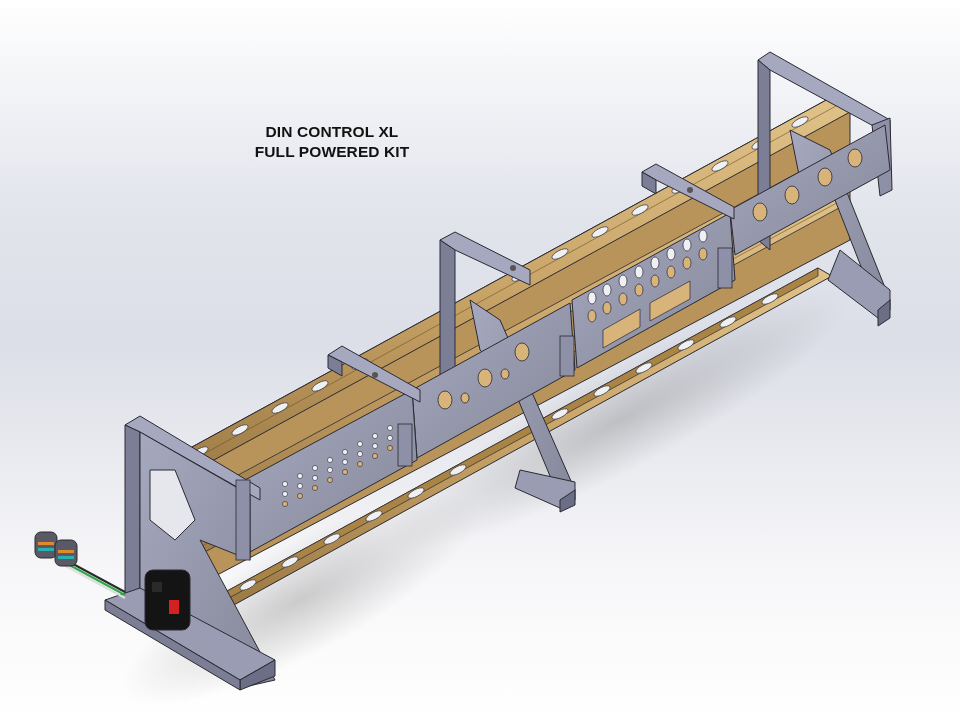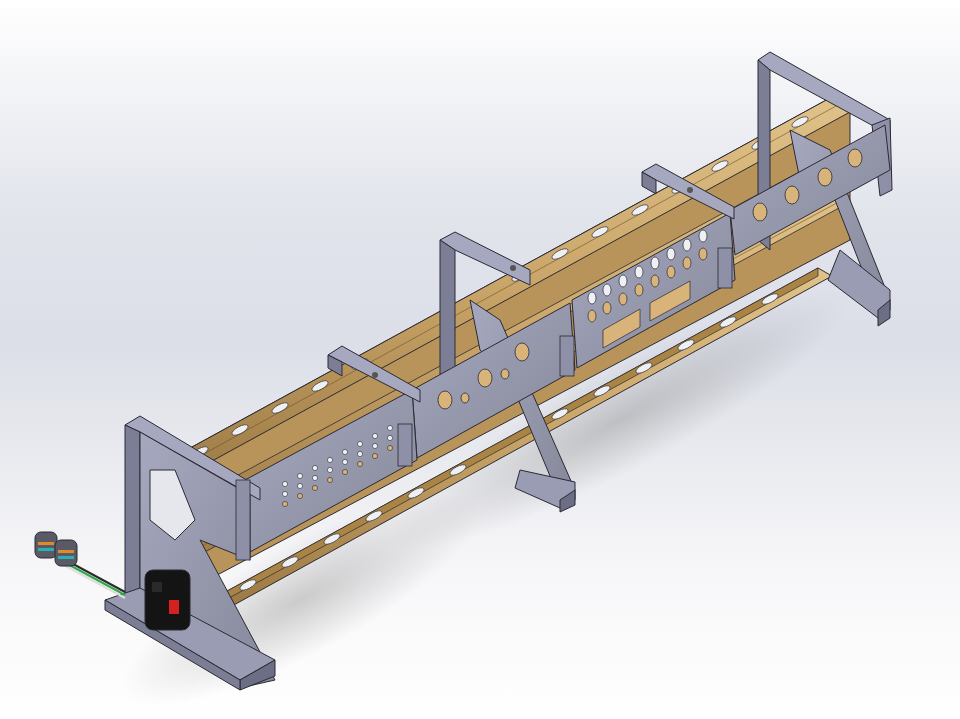"DIN CONTROL XL" div { html: none -> <div>DIN CONTROL XL</div> }
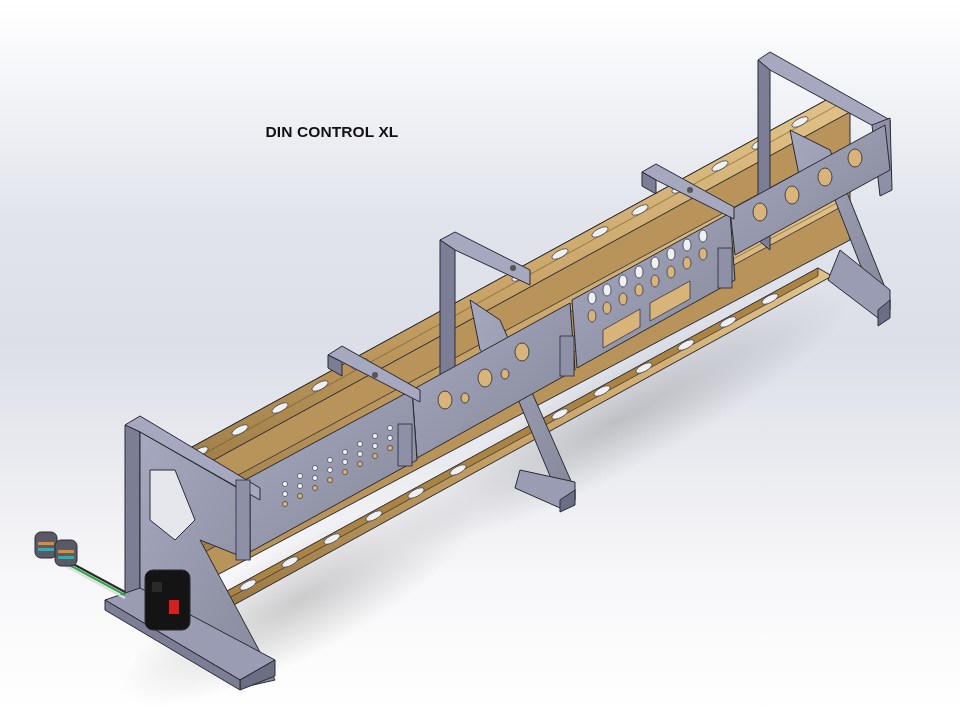"FULL POWERED KIT" div { html: none -> <div>FULL POWERED KIT</div> }
